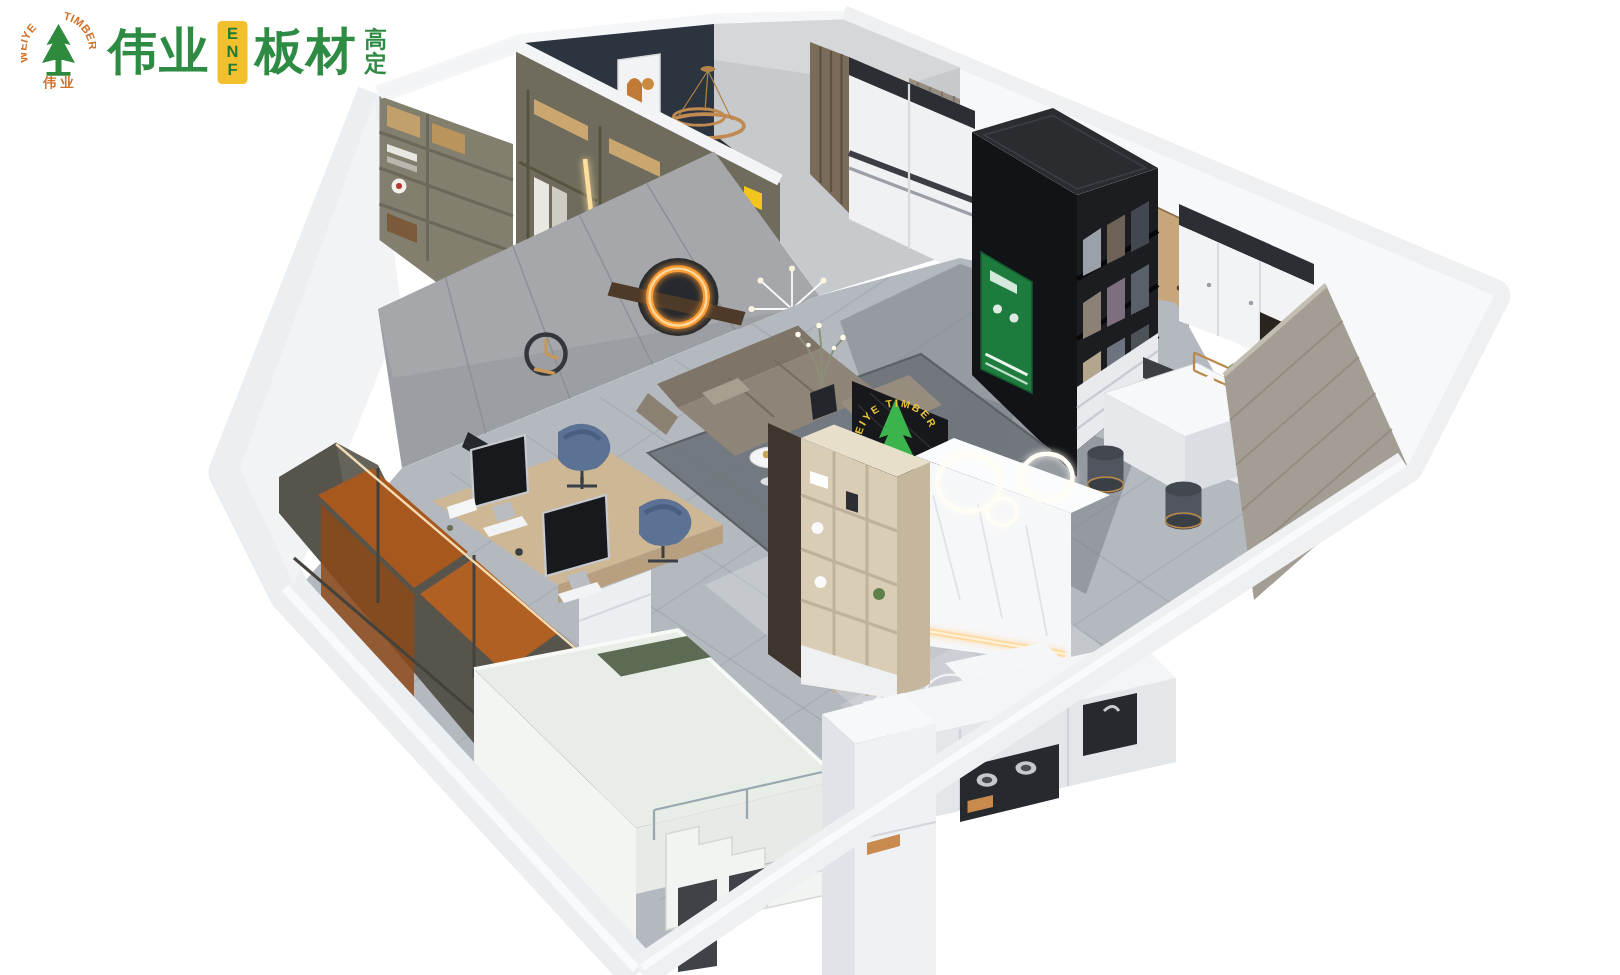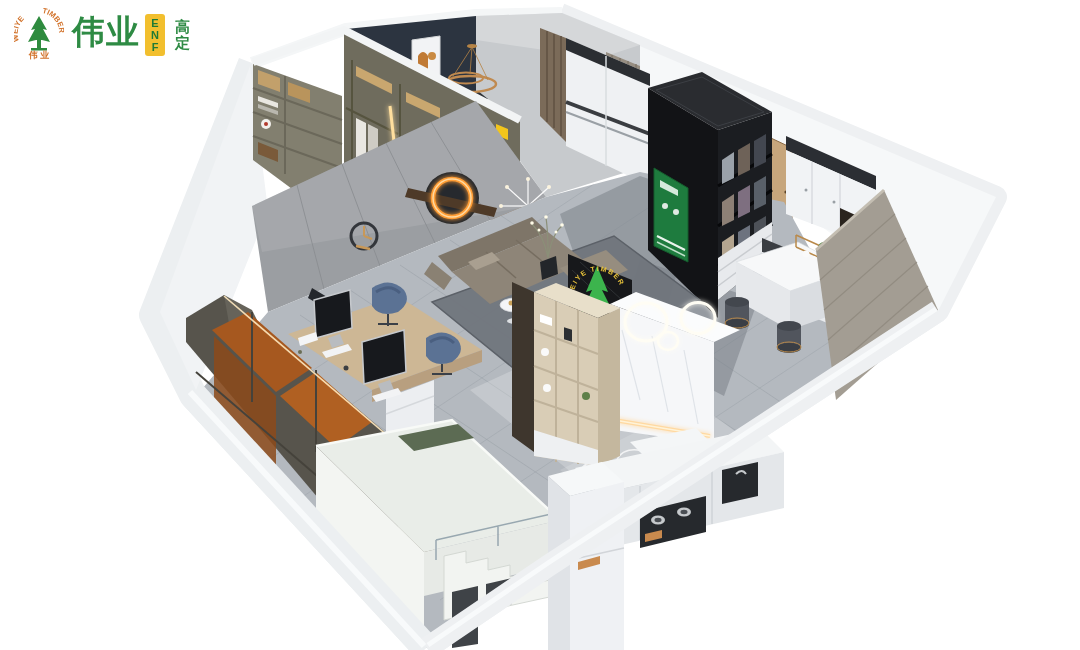"伟业" .wordmark { font-family: Liberation Mono, monospace -> Liberation Serif, serif }
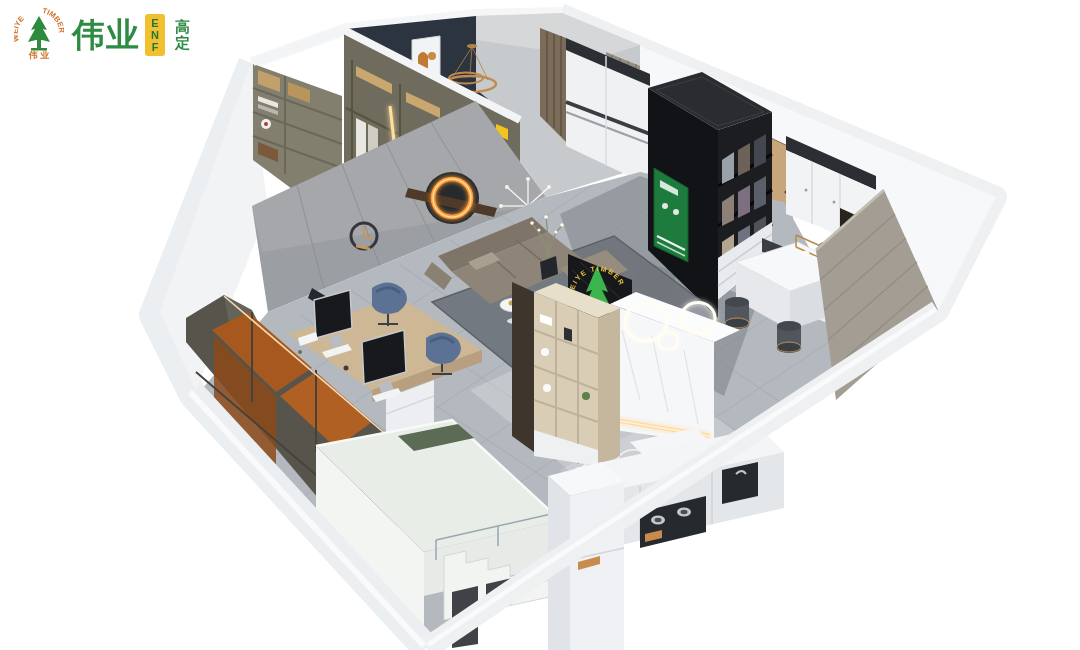"板材" div.wordmark { html: none -> <div>板材</div> }
